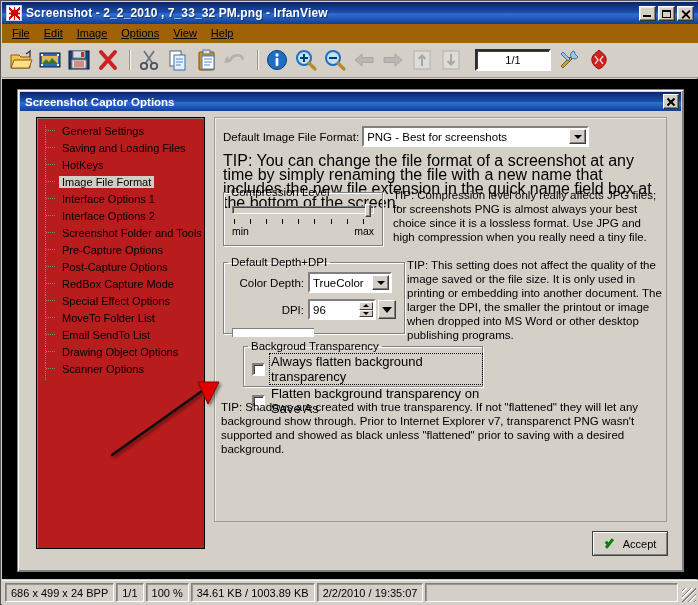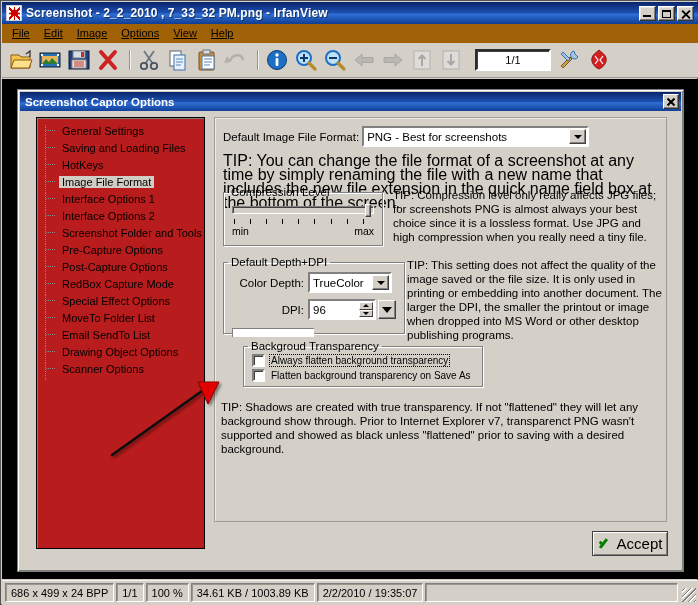"Always flatten background transparency" .cbrow .ctxt { font-size: 10px -> 13px }
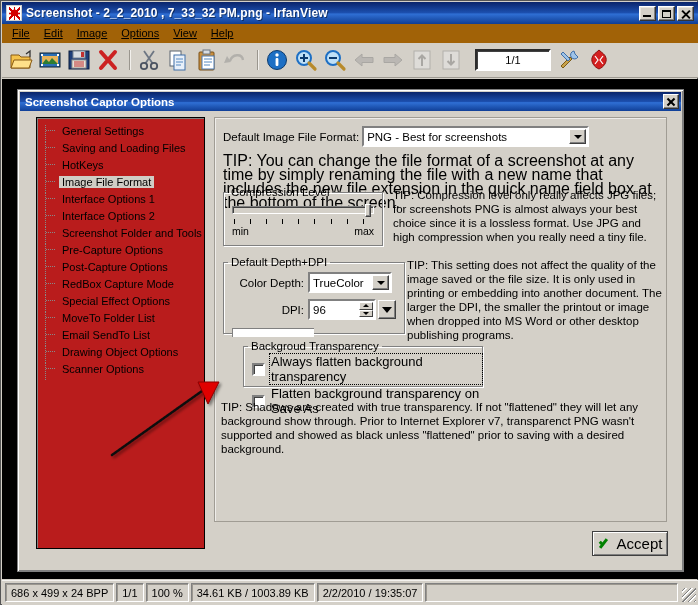"Accept" .accept { font-size: 15px -> 11px }
